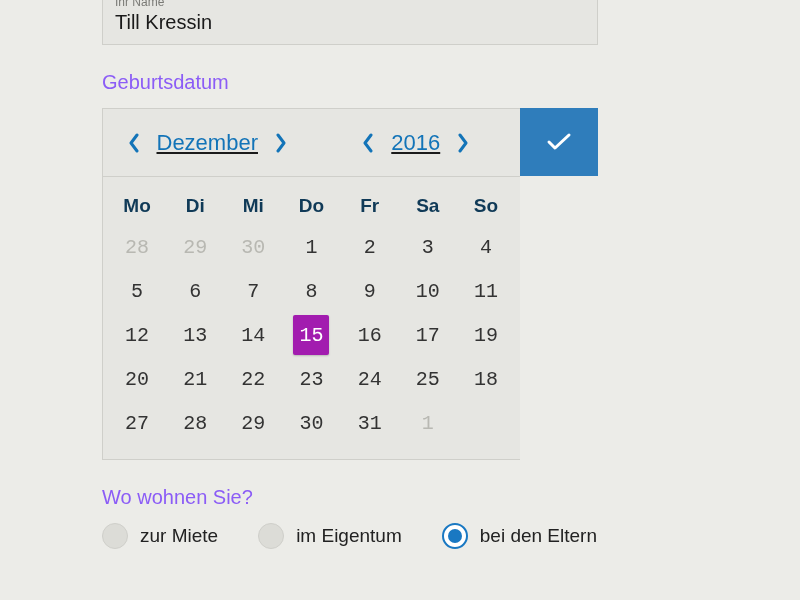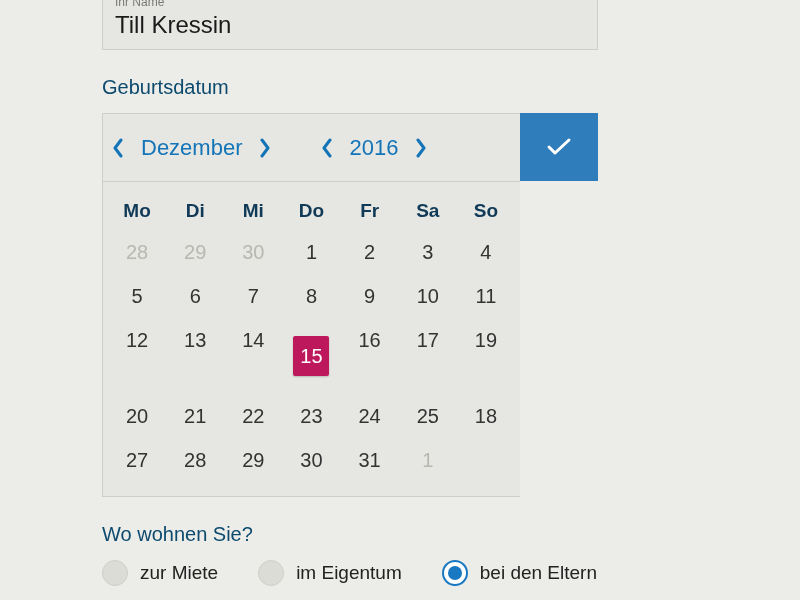"Till Kressin" .input-value { font-size: 24px -> 20px }
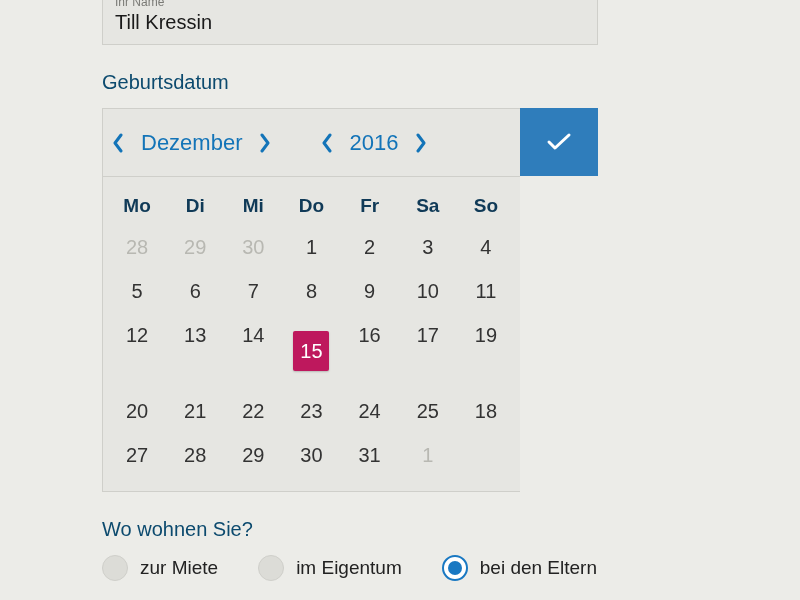"Geburtsdatum" .section-label { color: #0c4a6e -> #8b5cf6 }
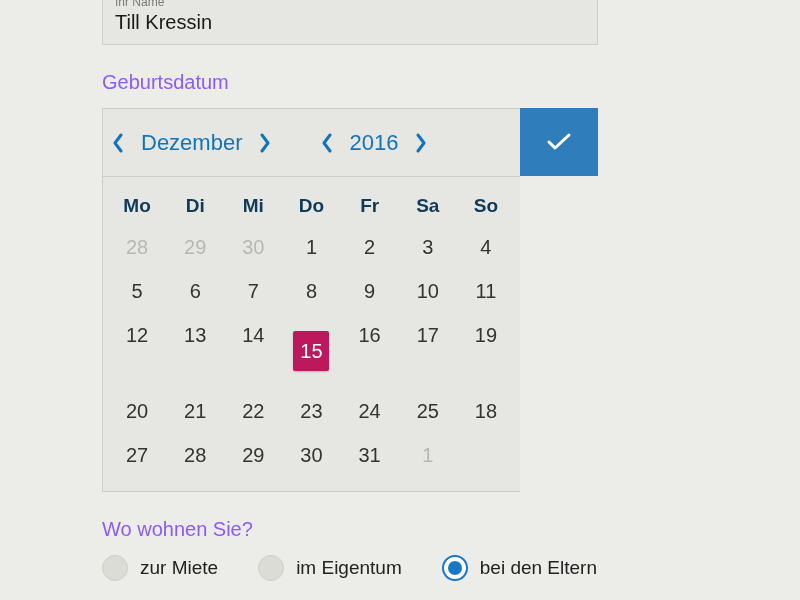"Dezember" .month-nav, .year-nav { justify-content: flex-start -> center; text-decoration: none -> underline }
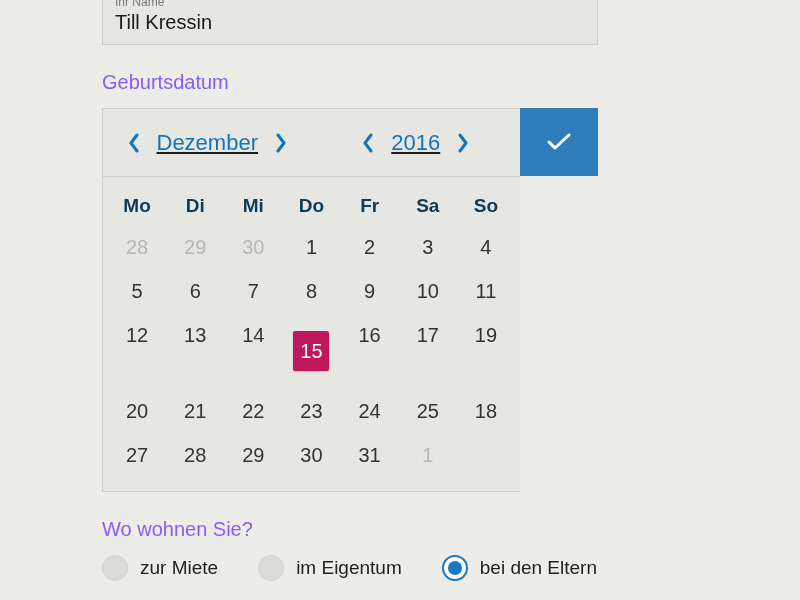"28" .day { font-family: none -> Liberation Mono, monospace }
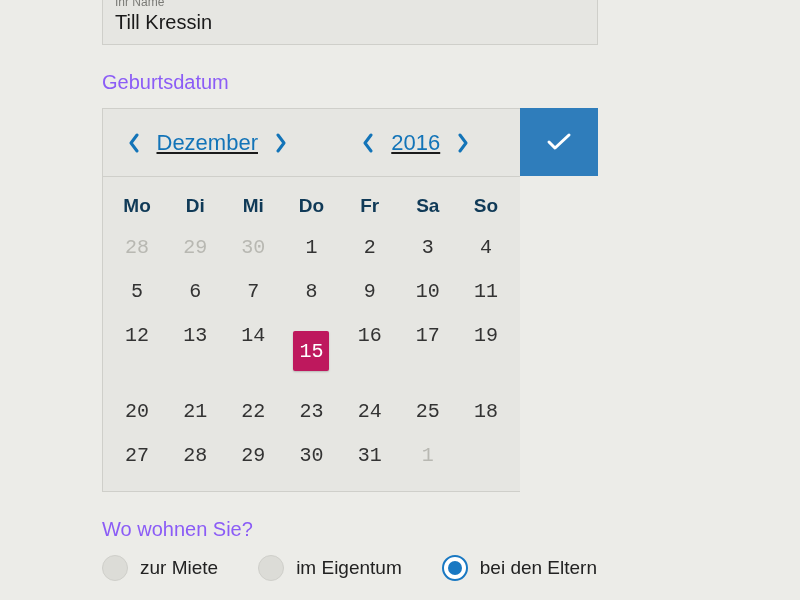"15" .day.sel { background: #be185d -> #a21caf; margin: 16px auto -> 0 auto }
